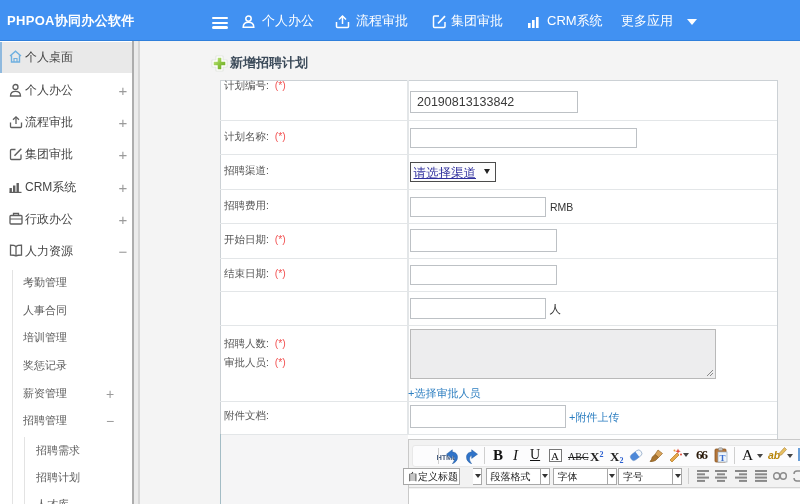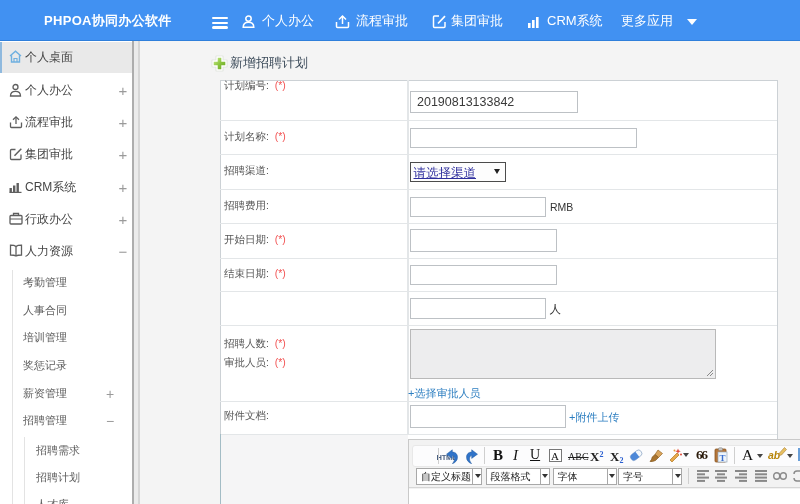"PHPOA协同办公软件" #logo { margin-left: 37px -> none }
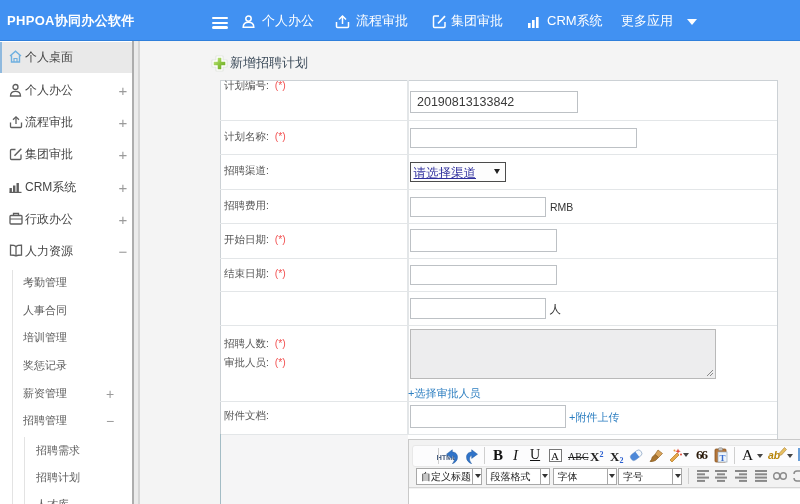"新增招聘计划" #title { font-weight: normal -> bold }
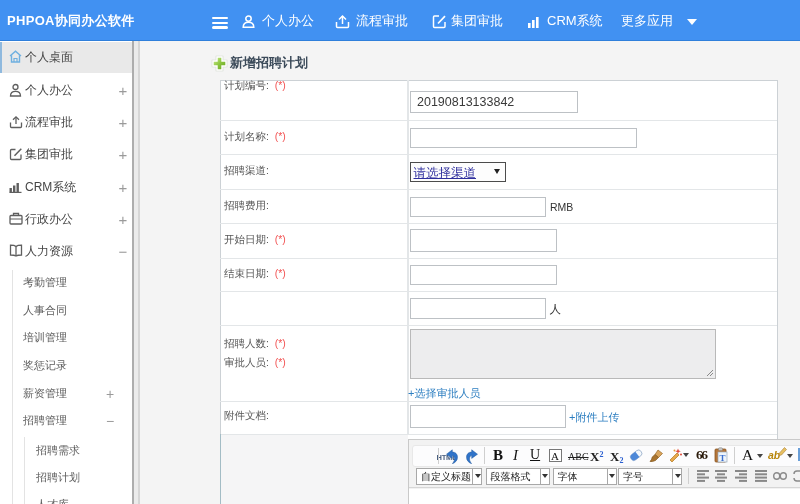"请选择渠道" div.abs { width: 96px -> 86px }
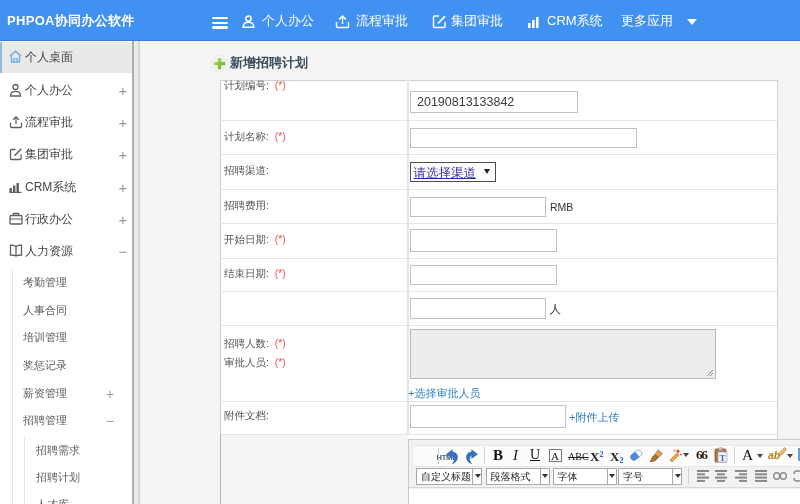"自定义标题" div.abs { left: 416px -> 403px }
